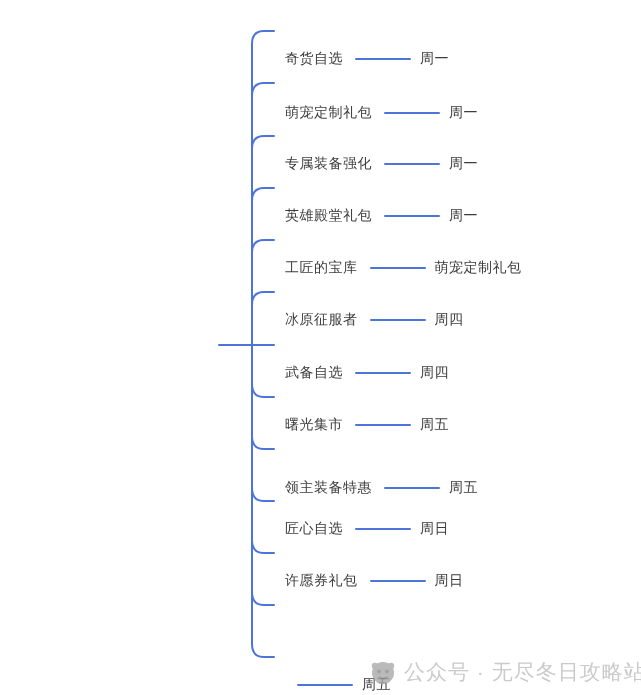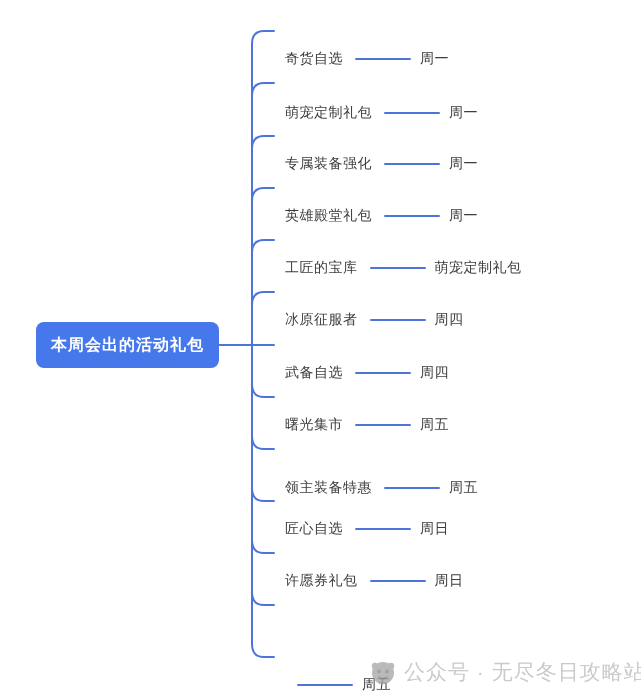"本周会出的活动礼包" div.root-node { html: <div> <span>本周会出的活动礼包</span> </div> -> none }
